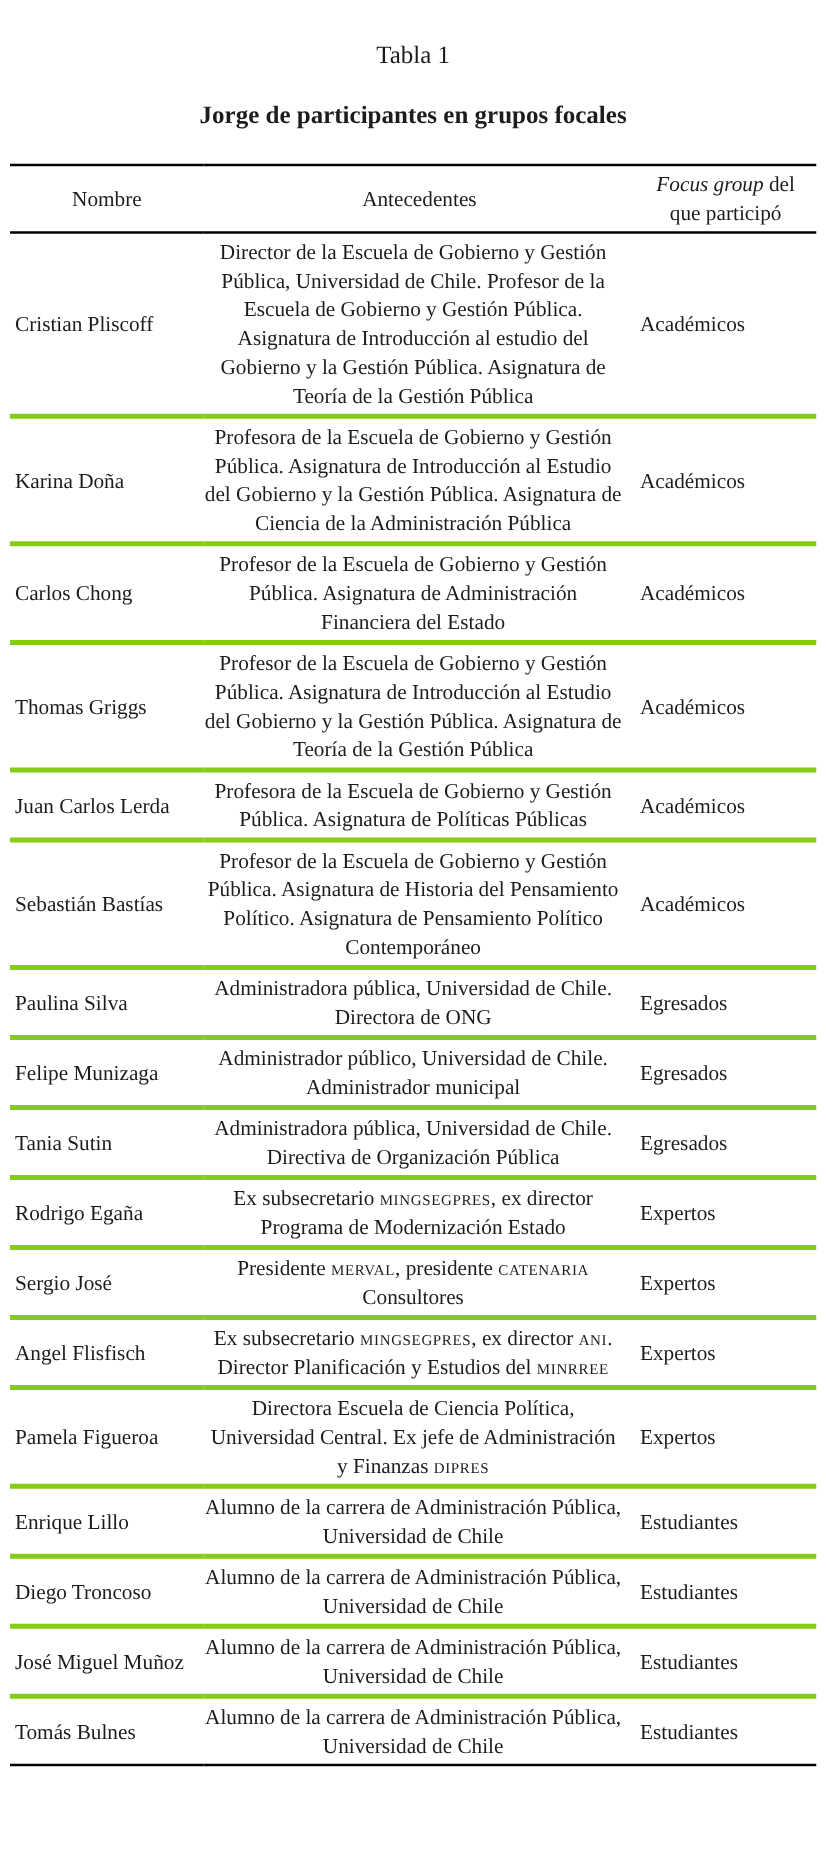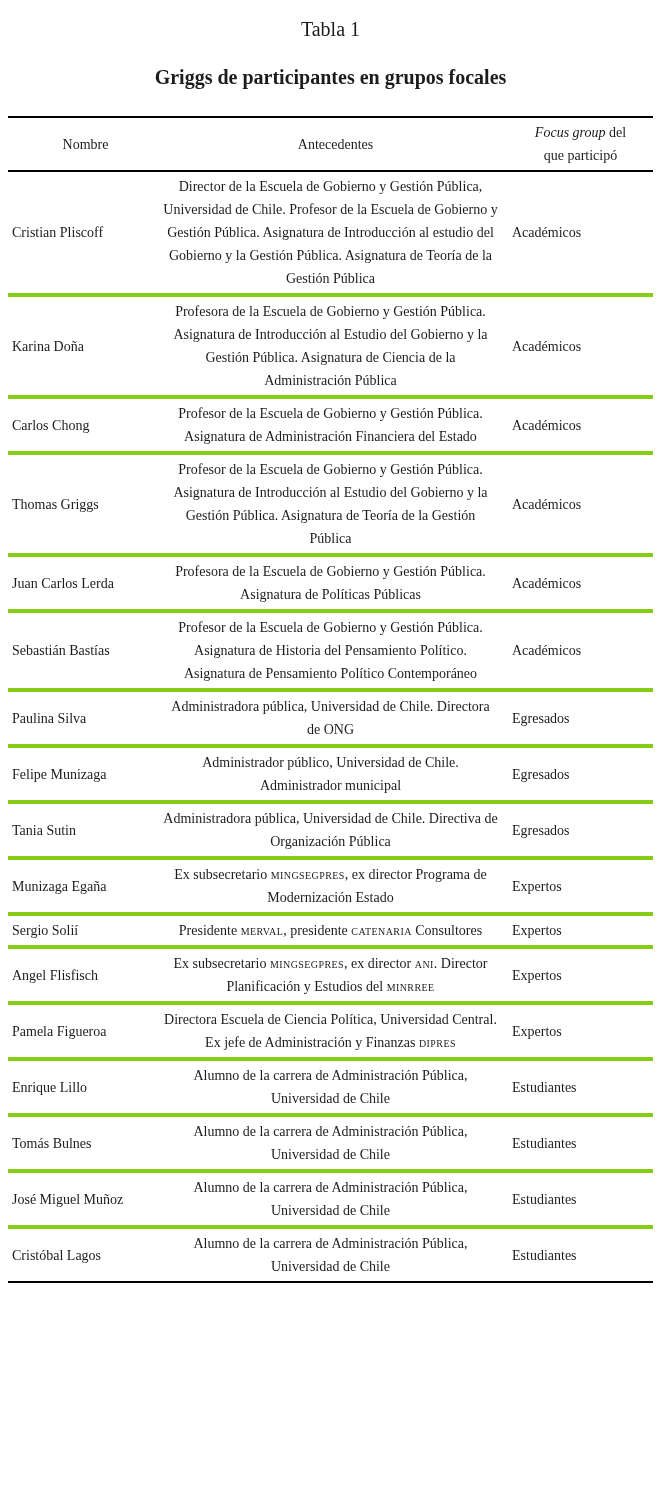"Tabla 1" .table-label { margin-top: 5px -> 20px }
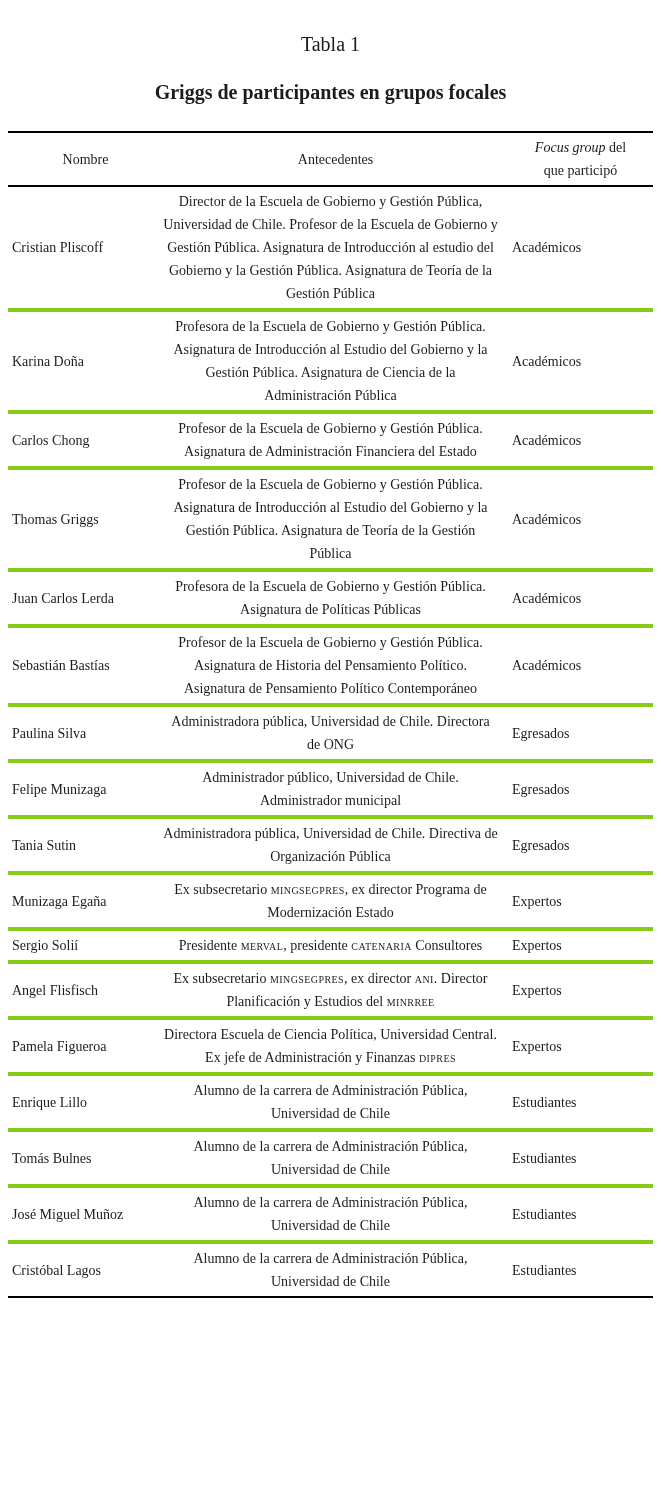"Griggs de participantes en grupos" div.table-title { text: Griggs -> Jorge }
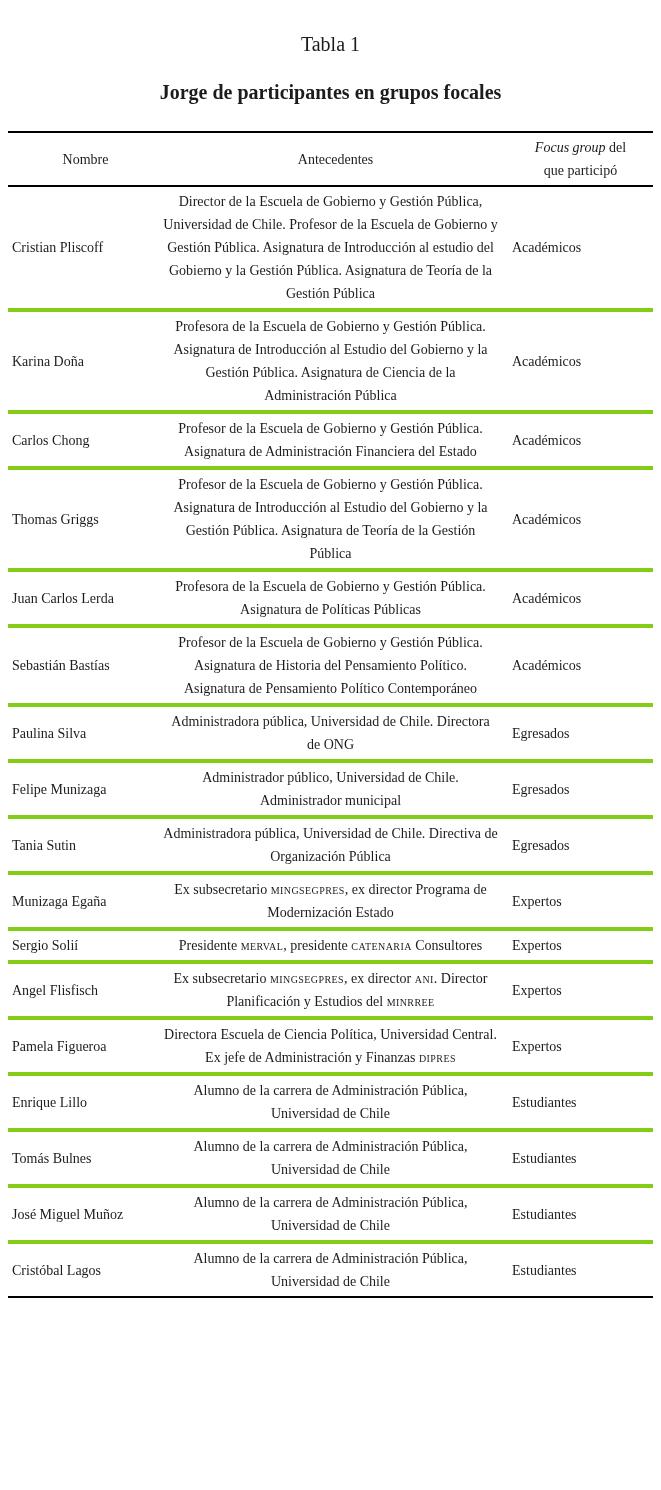"Nombre" table.participants { font-size: 14px -> 17px }
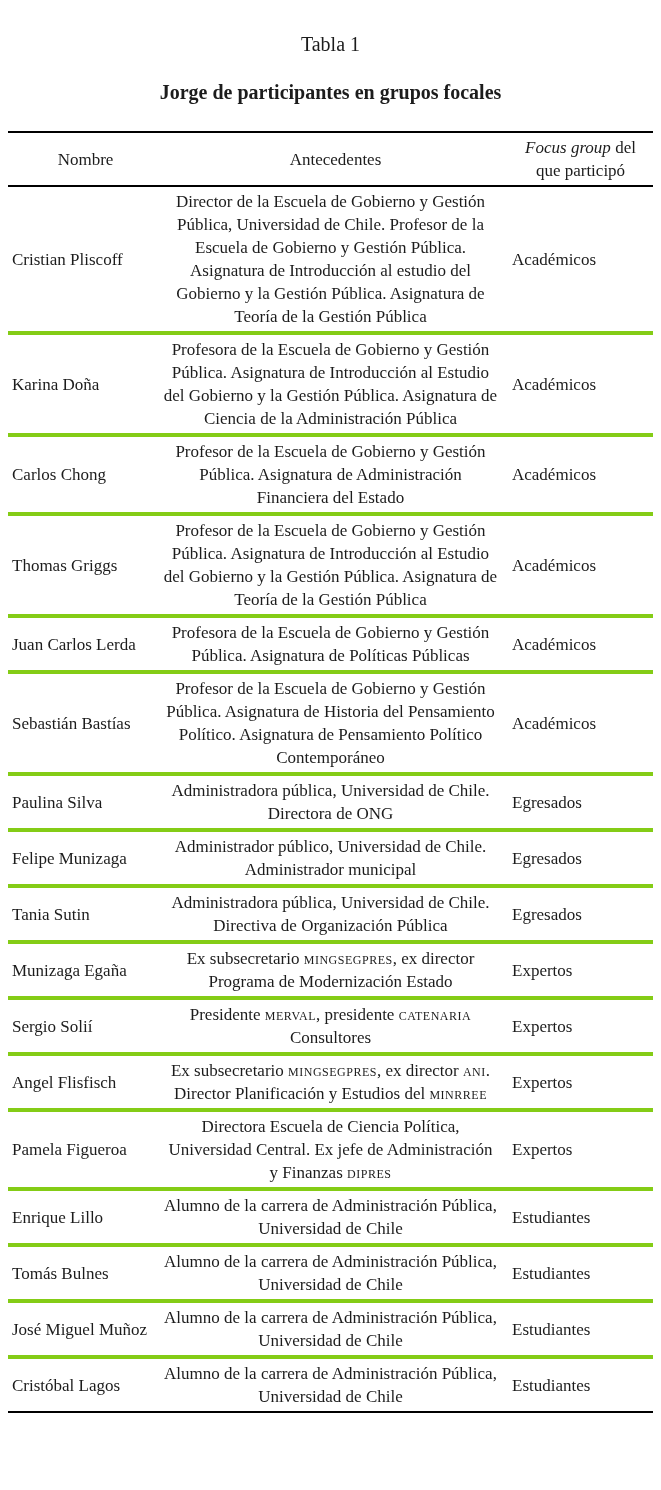"Munizaga Egaña" td.col-nombre { text: Munizaga -> Rodrigo }
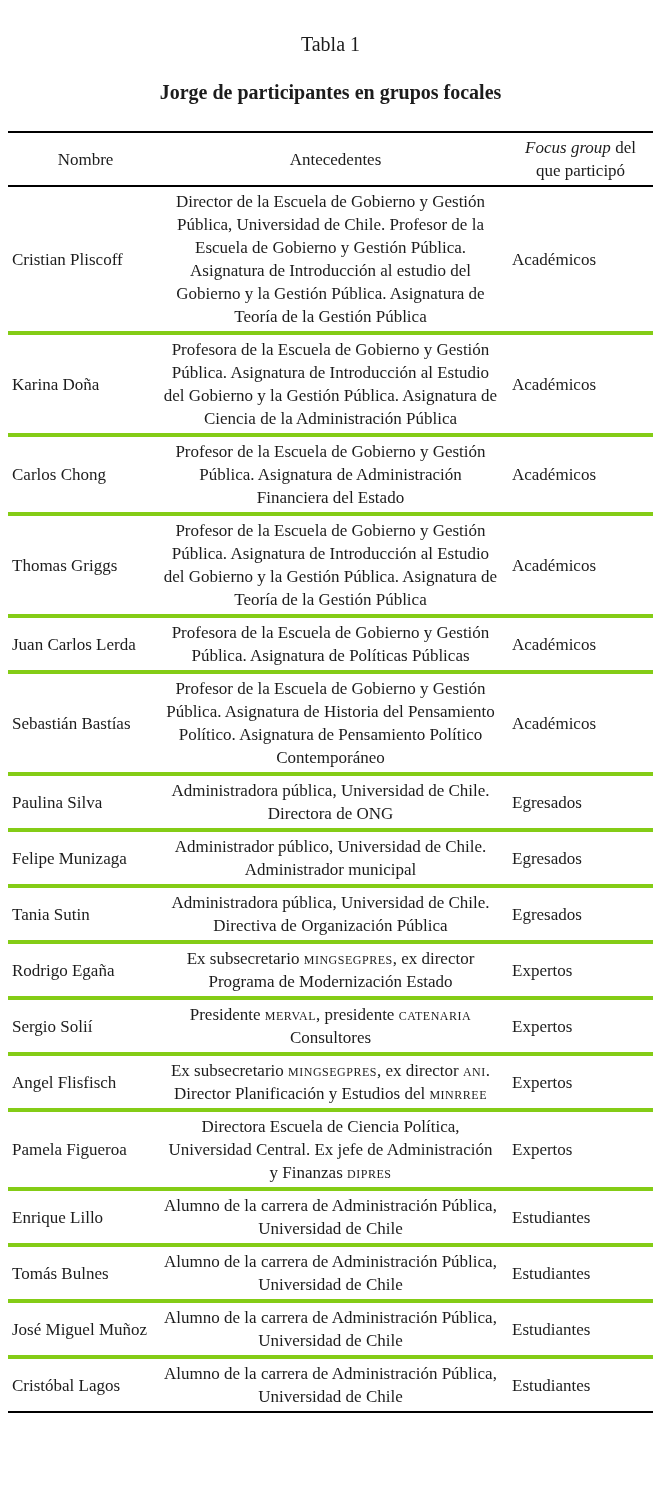"Sergio Solií" td.col-nombre { text: Solií -> José }
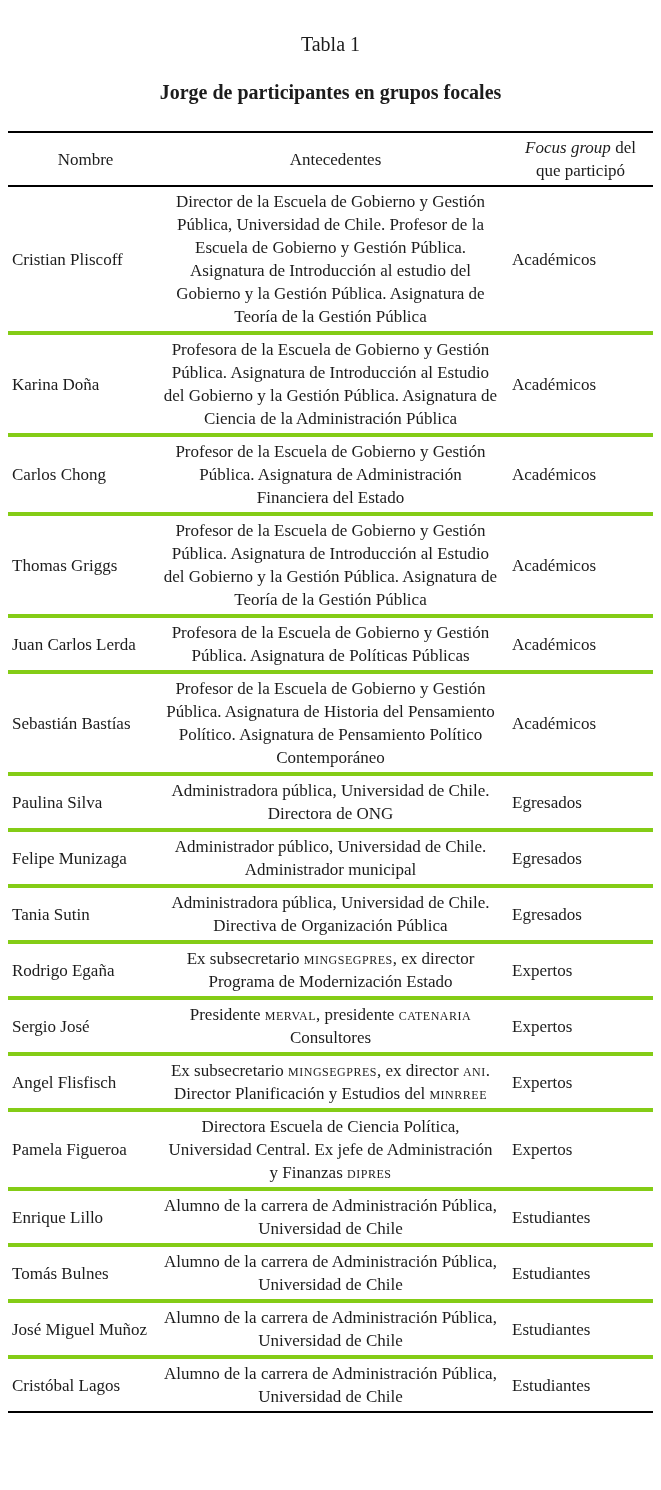"Diego Troncoso" tr { html: none -> <tr> <td>Diego Troncoso</td> <td><span>Alumno de la carrera de Administración Pública, Universidad de Chile</span></td> <td>Estudiantes</td> </tr> }
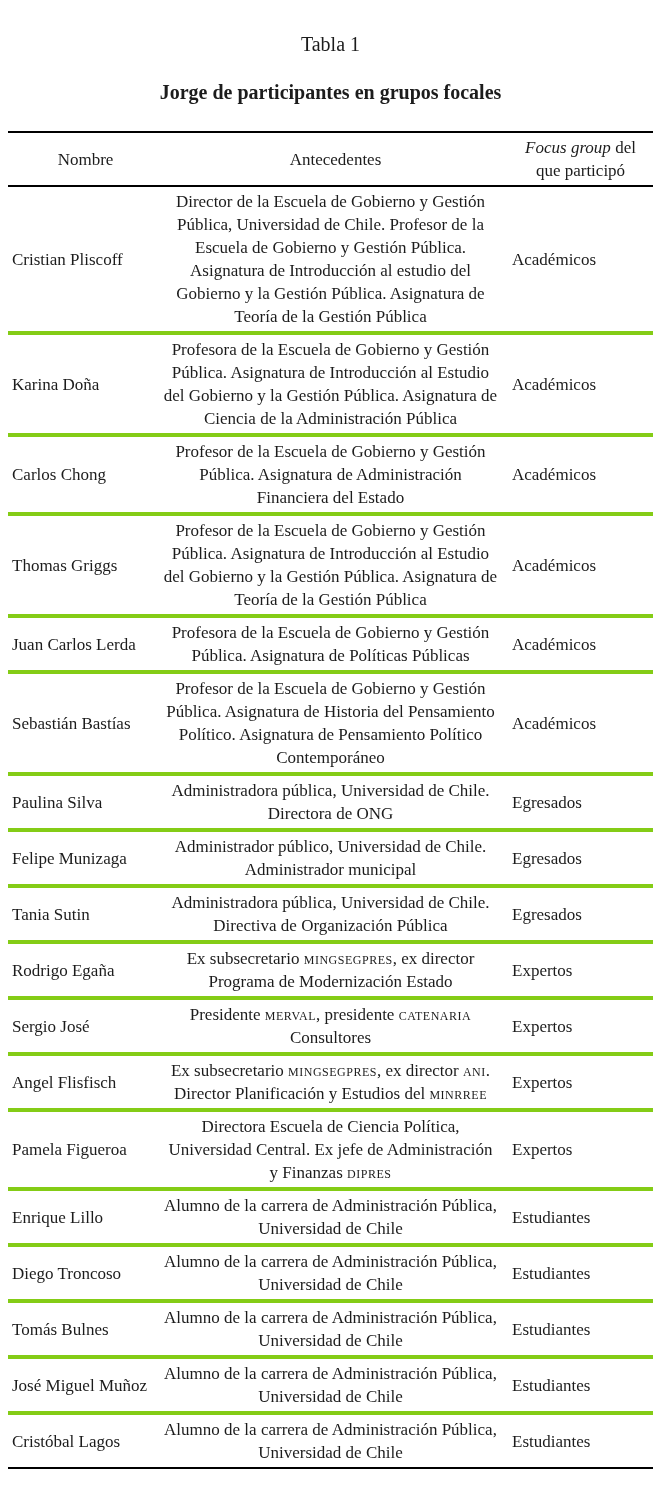"Tomás Bulnes" tr { order: before "José Miguel Muñoz" -> after "José Miguel Muñoz" }
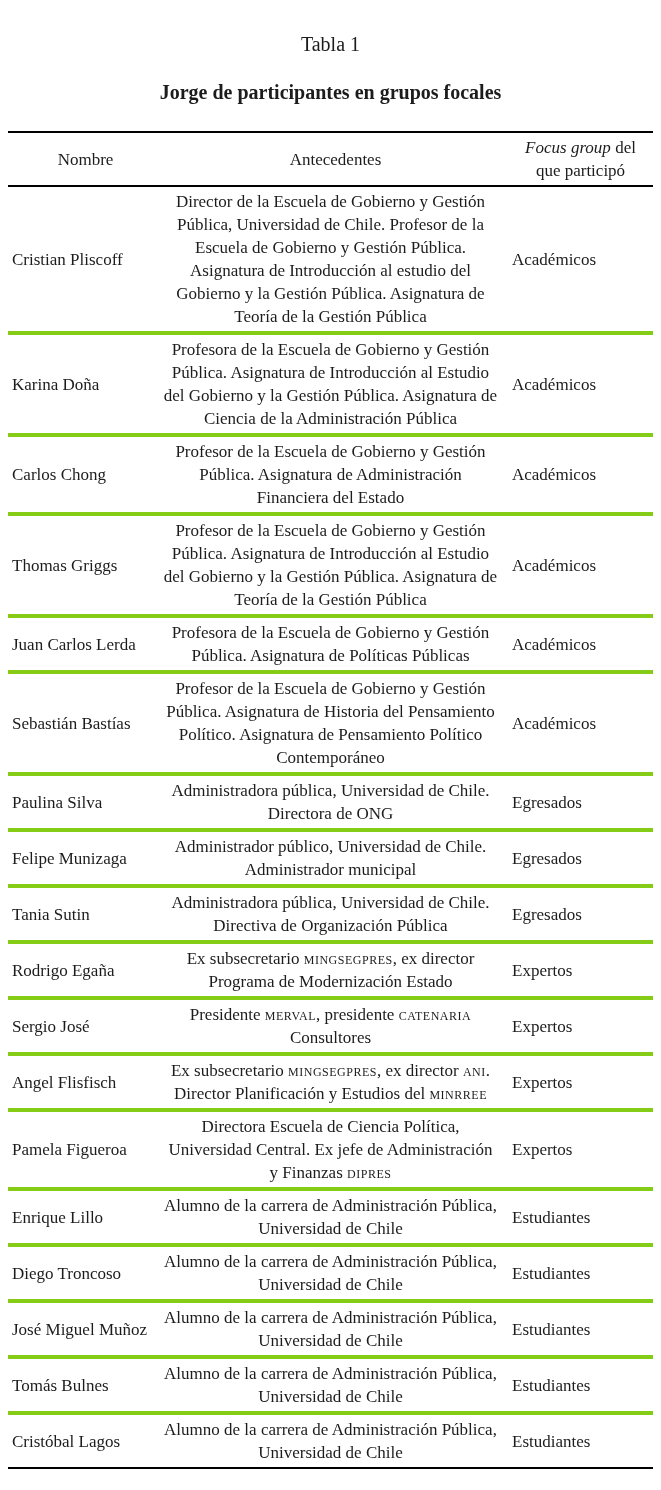"Cristóbal Lagos" tr { html: <tr> <td>Cristóbal Lagos</td> <td><span>Alumno de la carrera de Administración Pública, Universidad de Chile</span></td> <td>Estudiantes</td> </tr> -> none }
